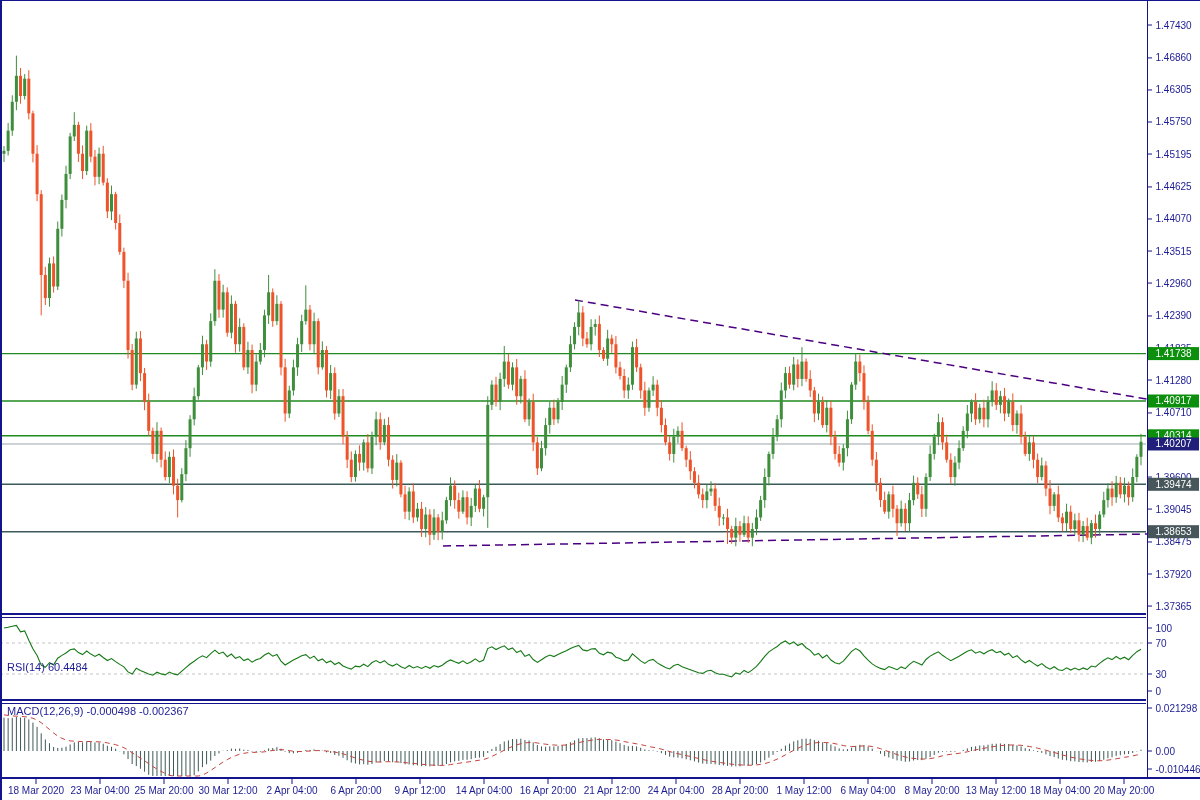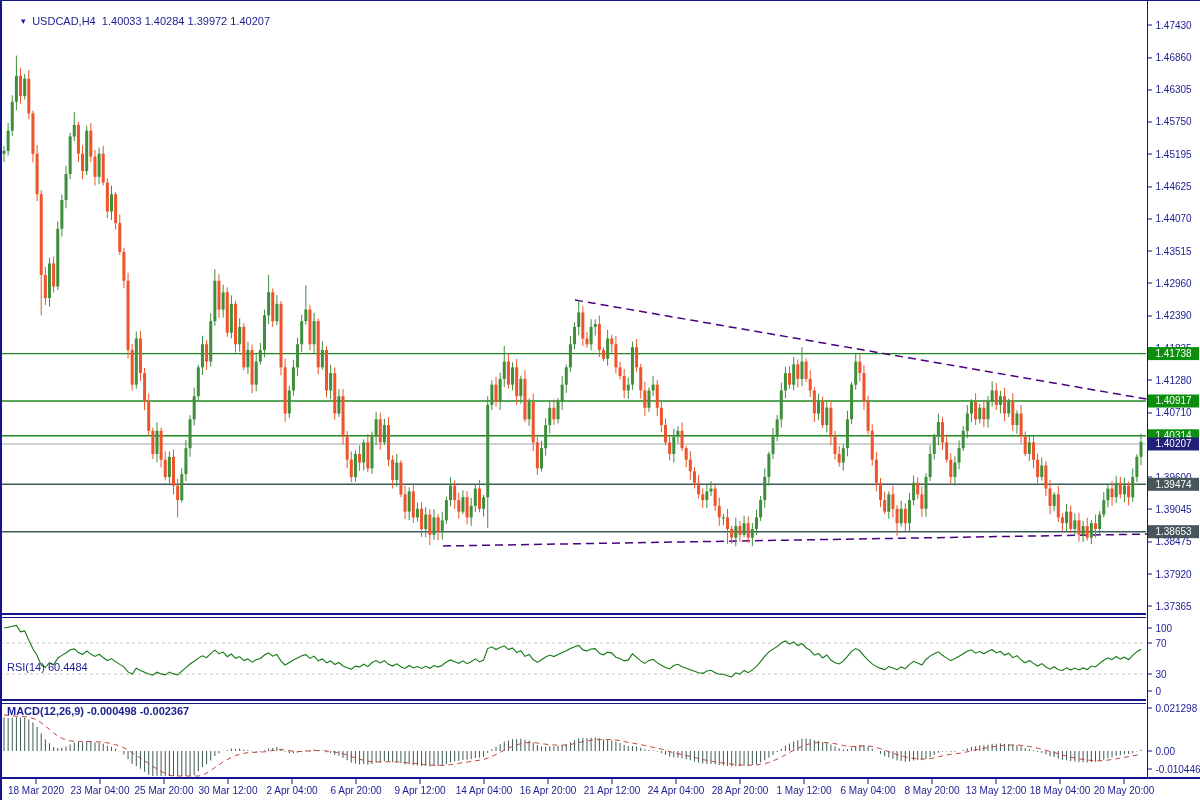"▼ USDCAD,H4 1.40033 1.40284 1.39972" div.overlay-label { html: <div> <span>▼</span><span>USDCAD,H4 1.40033 1.40284 1.39972 1.40207</span> </div> -> none }
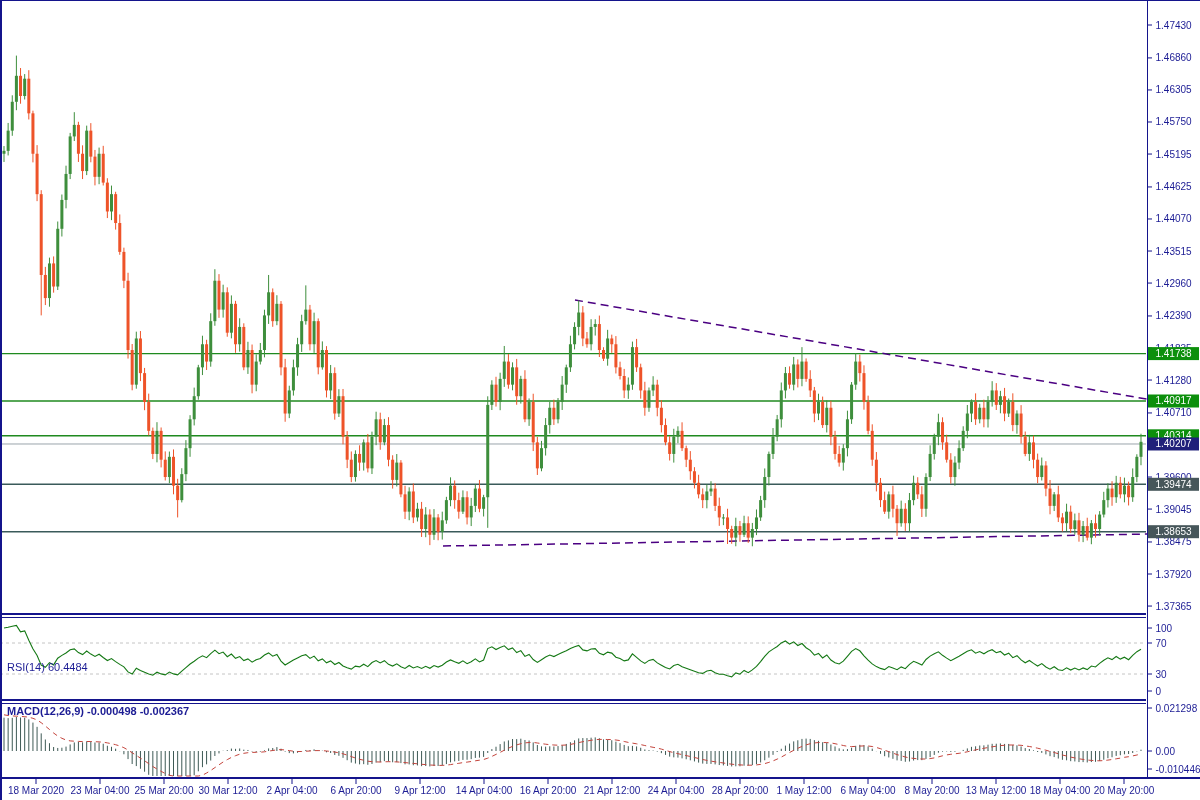"MACD(12,26,9) -0.000498 -0.002367" .macd-label { font-weight: bold -> none }
